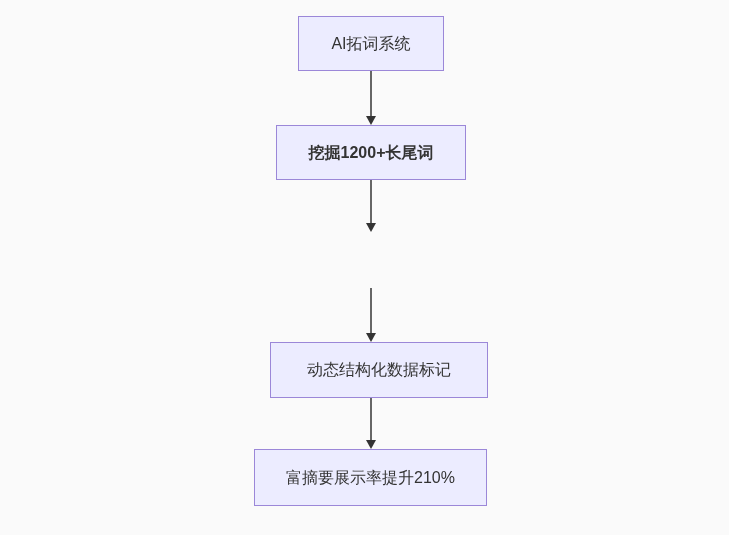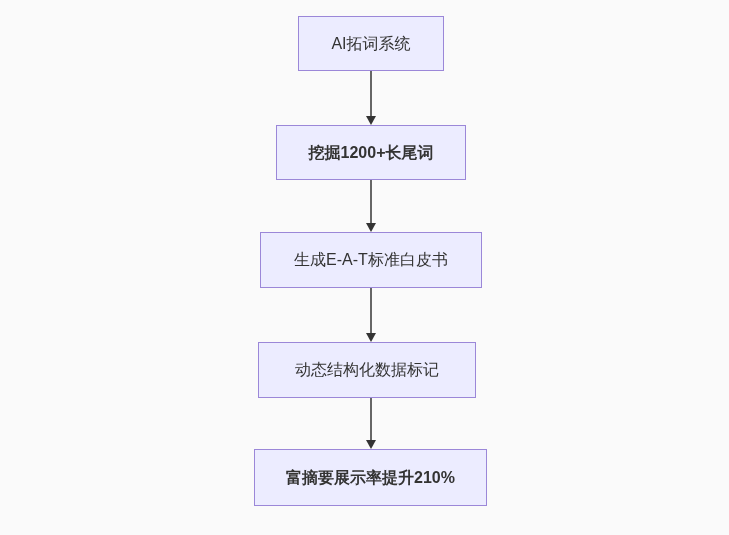"生成E-A-T标准白皮书" div.flow-node { html: <div> <span>生成E-A-T标准白皮书</span> </div> -> none }
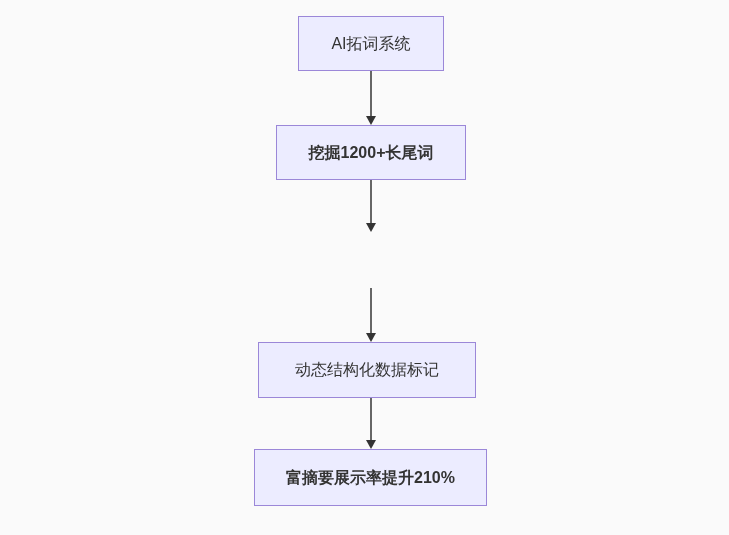"动态结构化数据标记" .node-4 { left: 258px -> 270px }
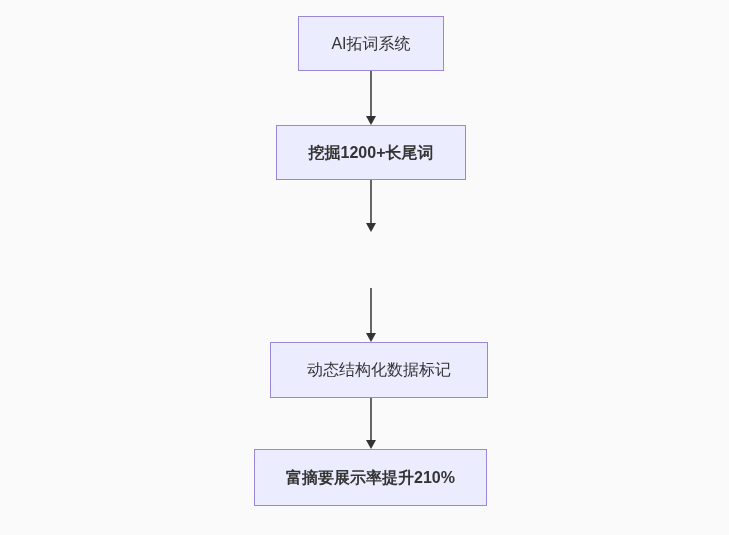"富摘要展示率提升210%" .node-5 { font-weight: bold -> none }
